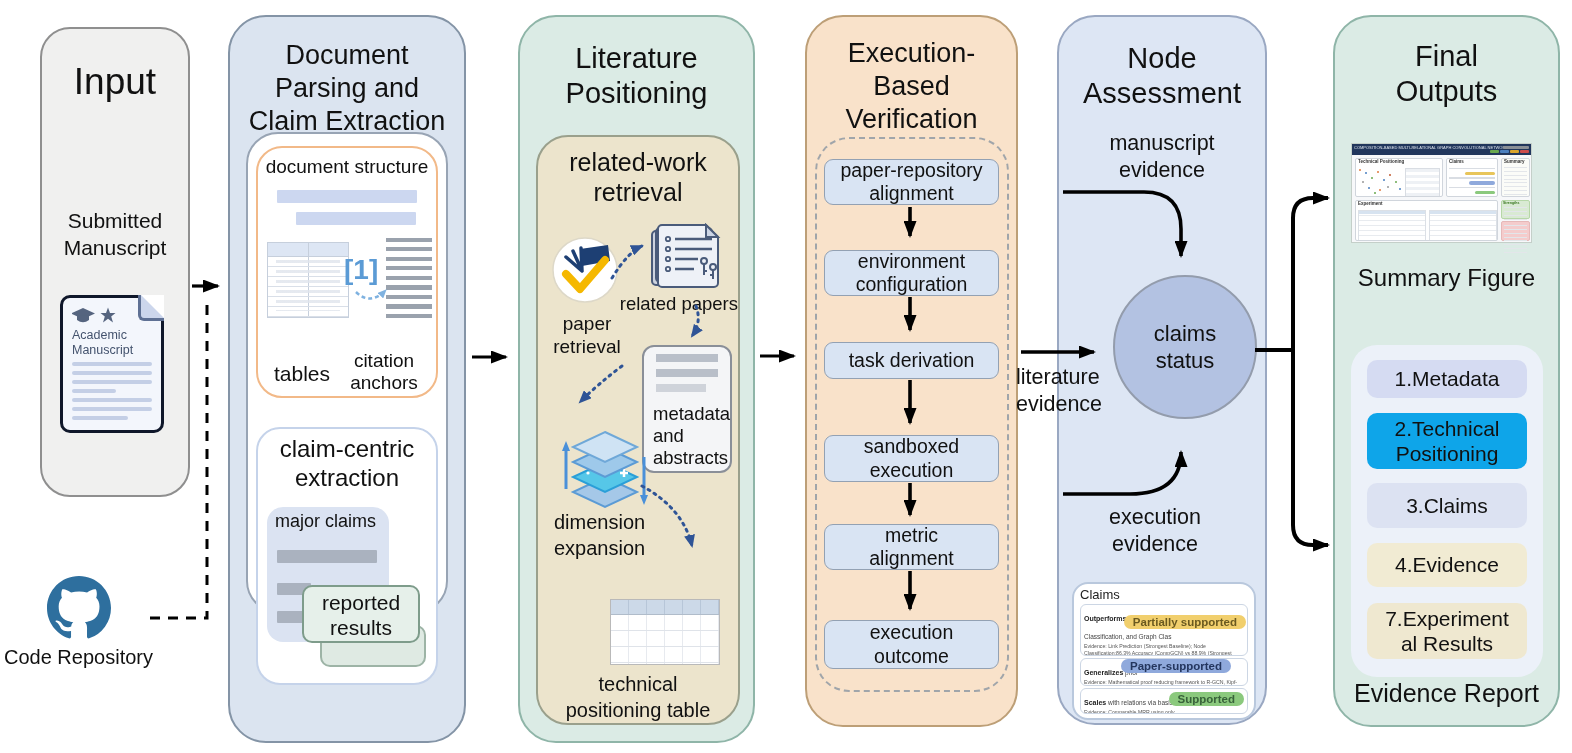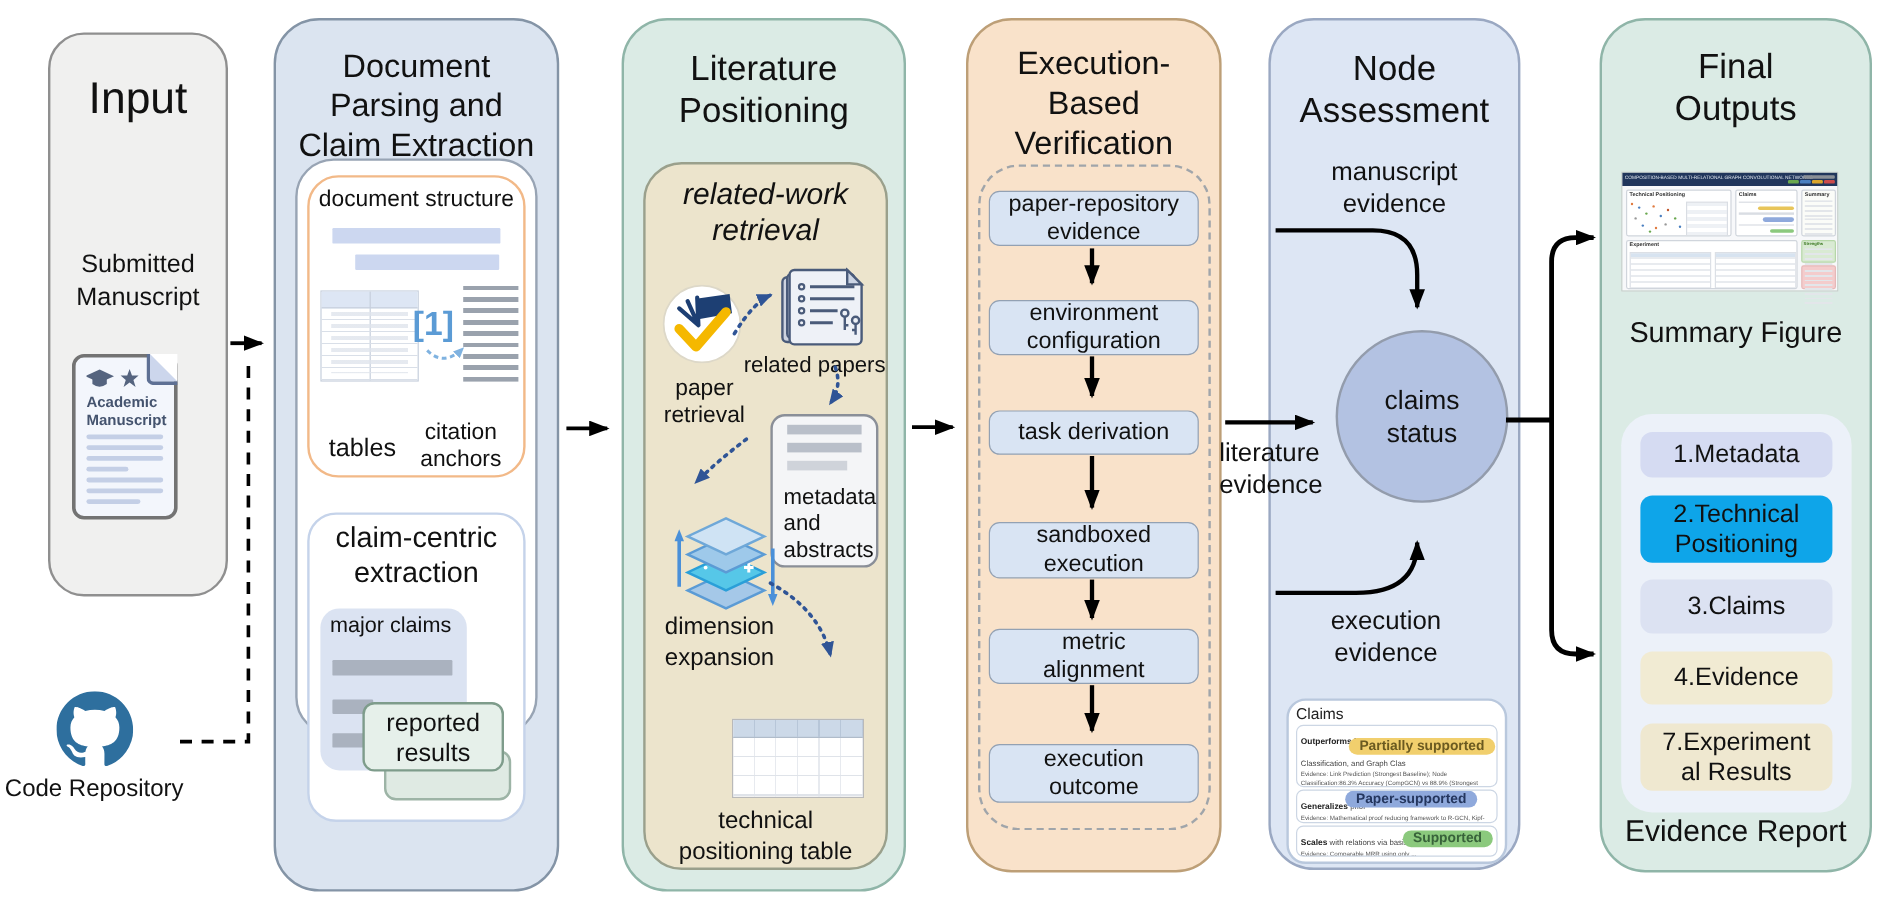"related-work" .lt-title { font-style: italic -> none }
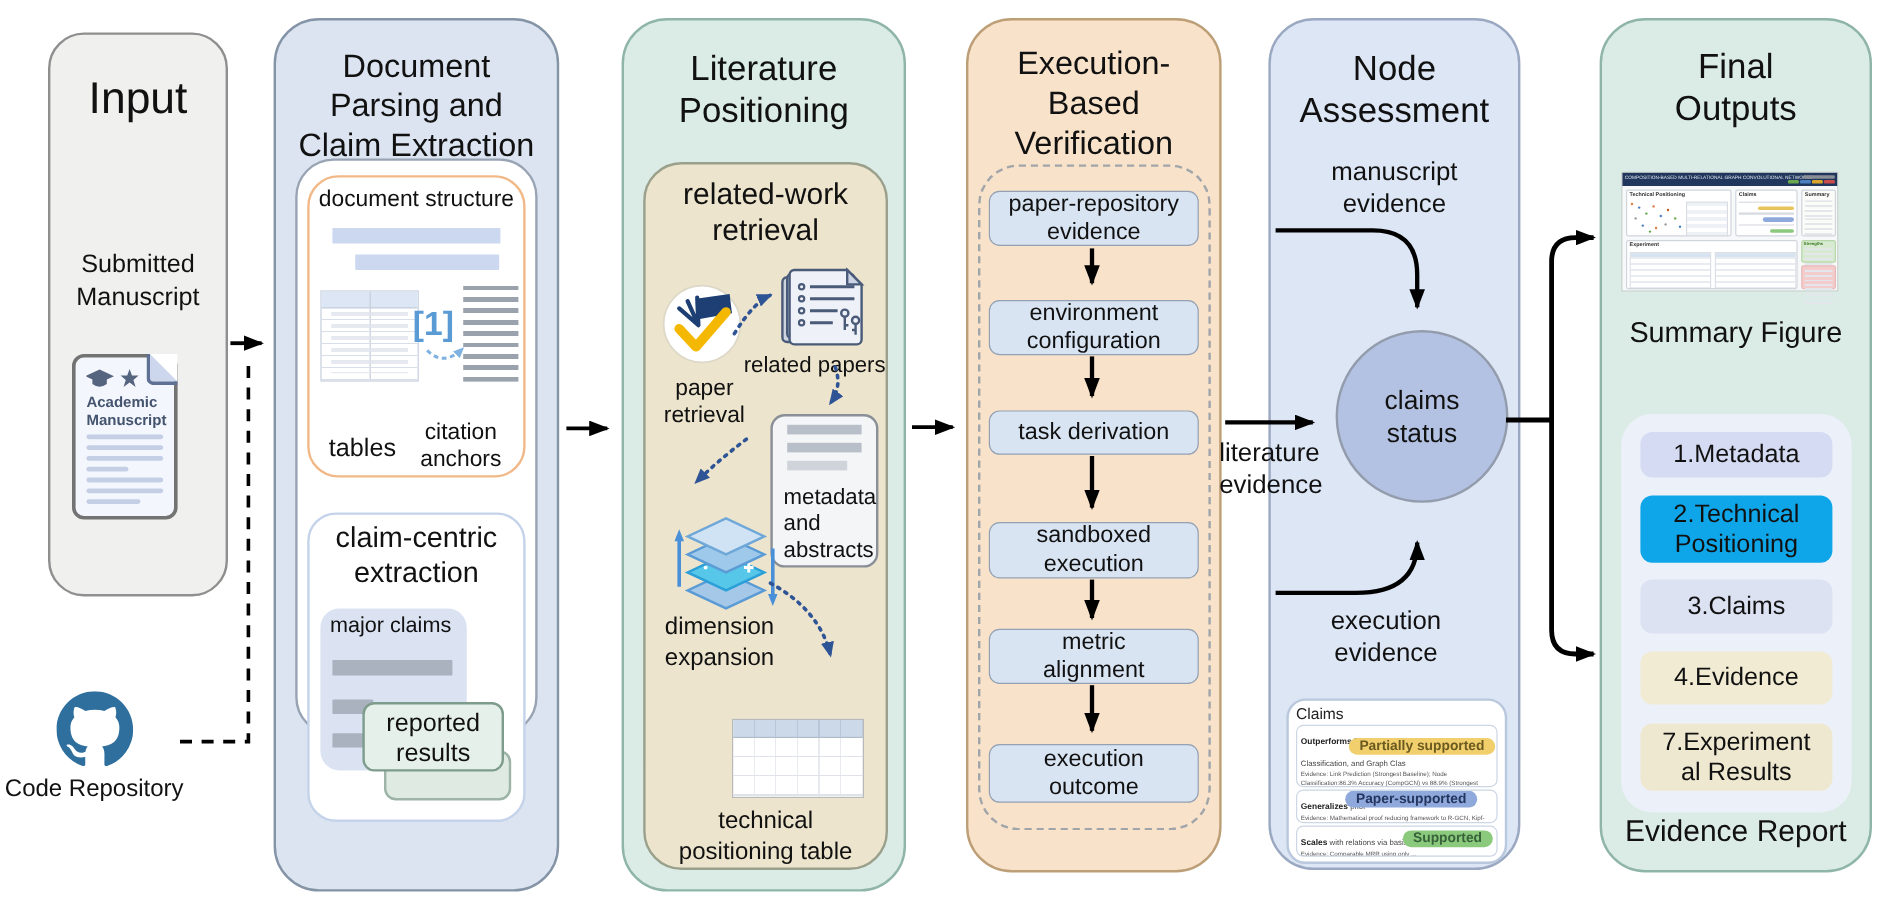"paper-repository" div.step { text: evidence -> alignment }
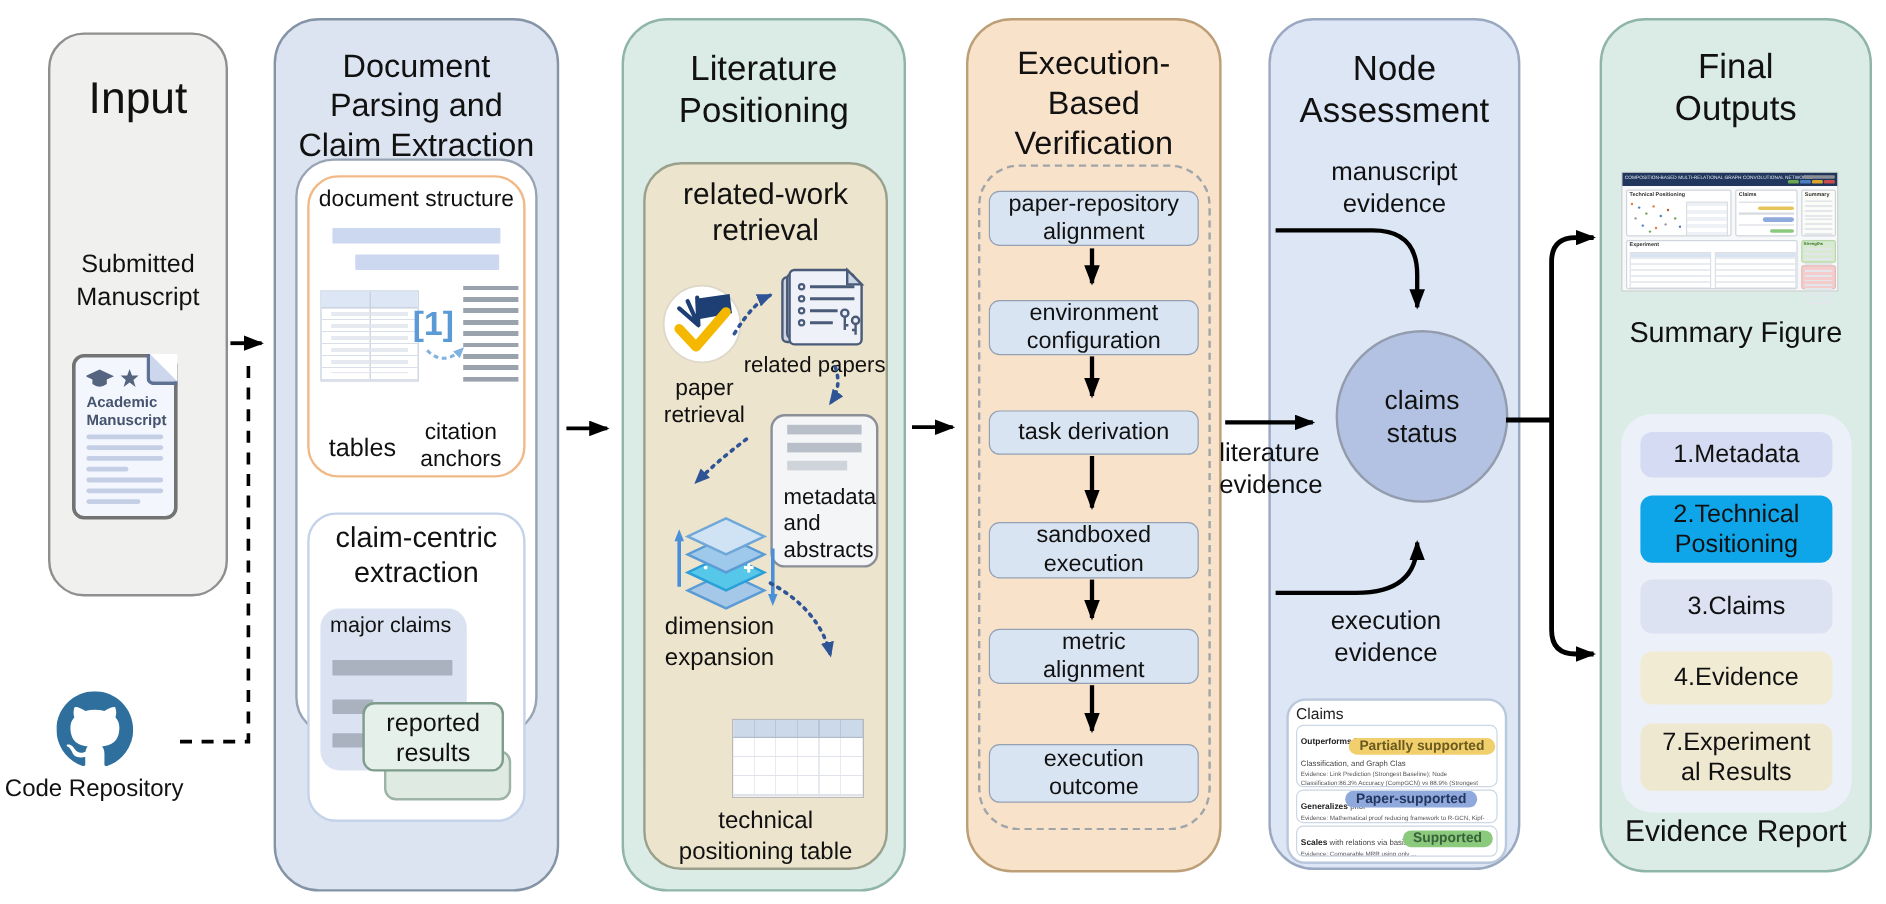"Academic" .man-icon { border: 3px solid #737373 -> 3px solid #0f172a; font-weight: bold -> none; width: 88px -> 104px }
